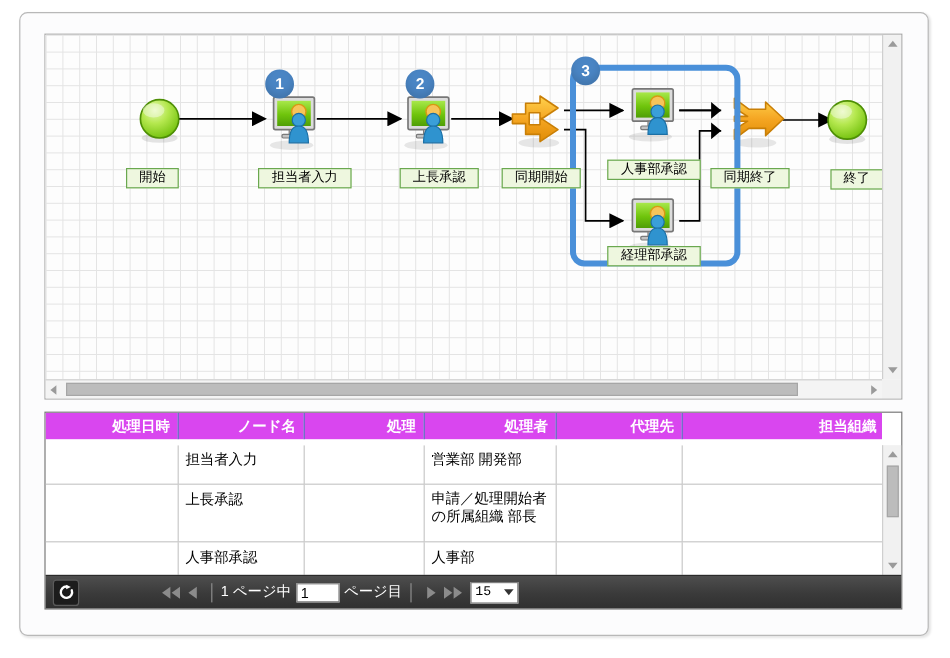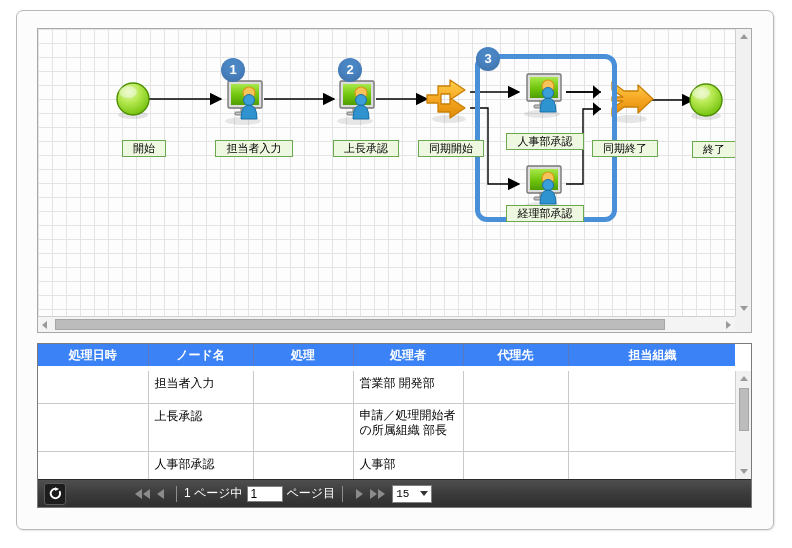"開始" div.nlabel { left: 84px -> 67px }
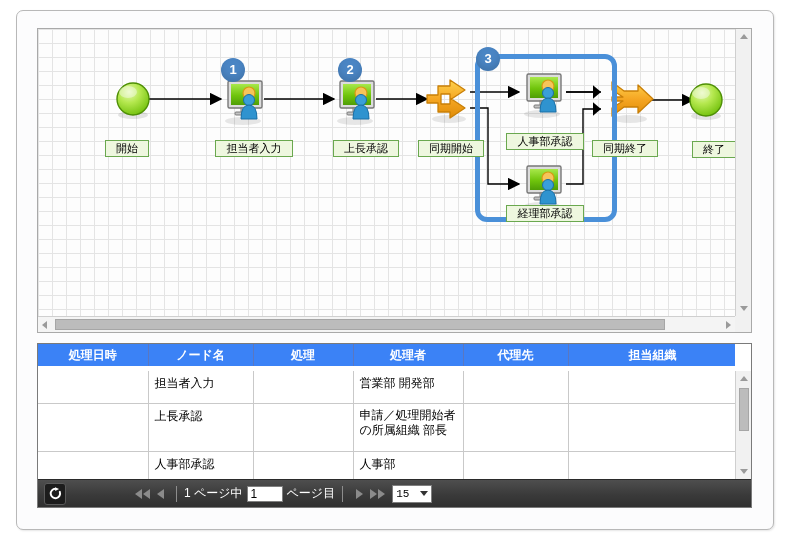"処理日時" table.grid th { background-color: #3b82f6 -> #d946ef; text-align: center -> right }
